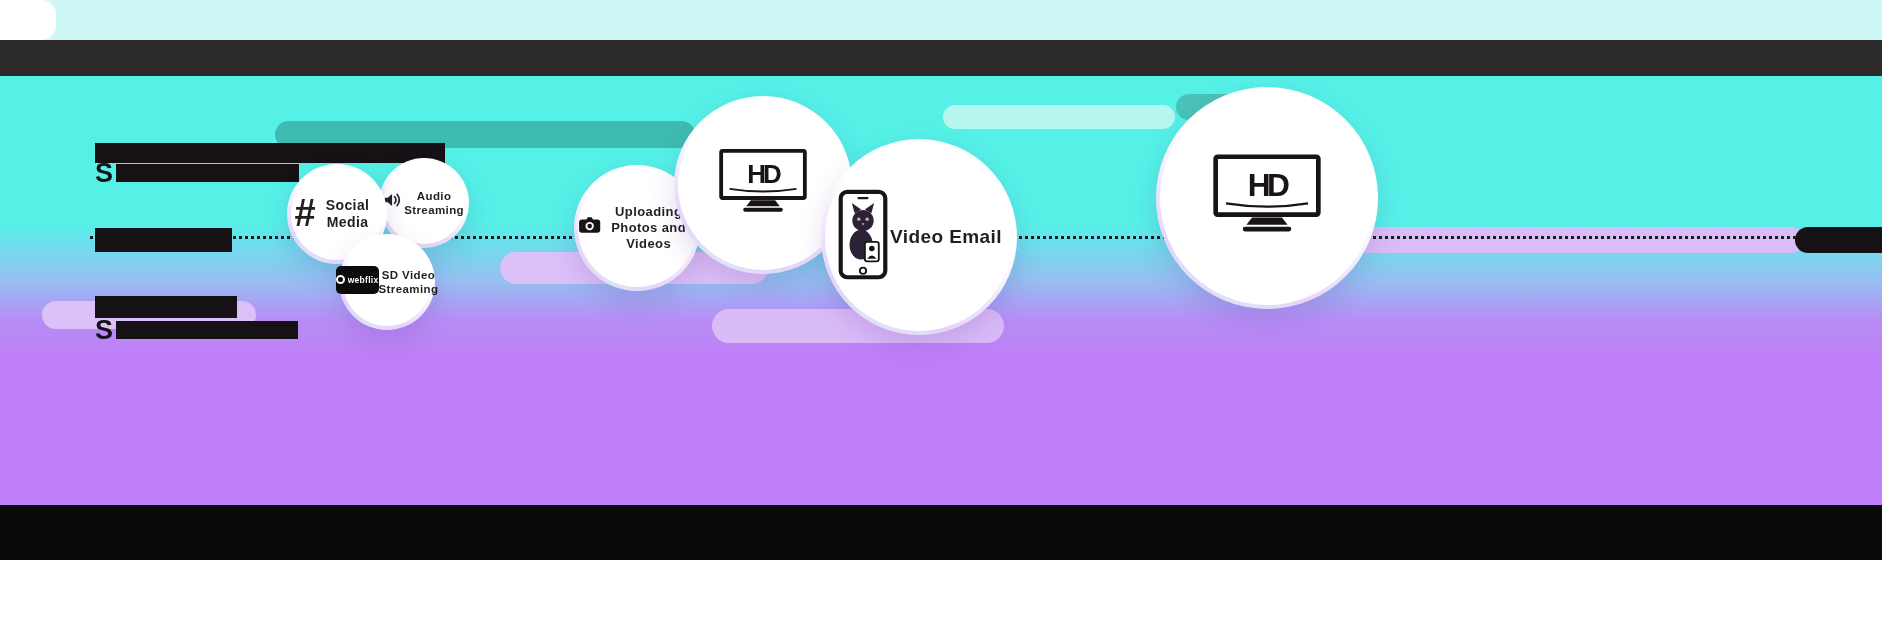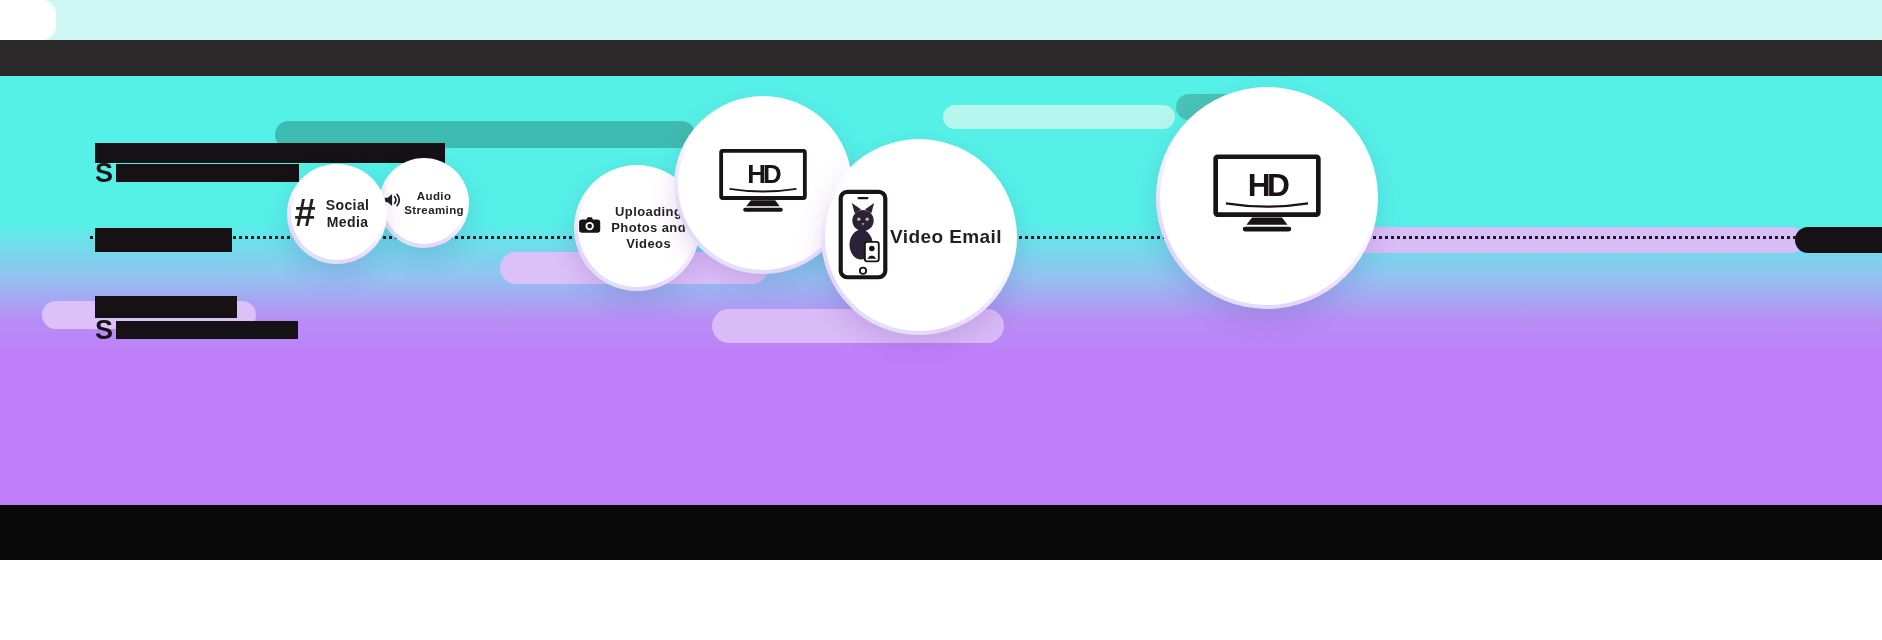"webflix" div.bubble { html: none -> <div> <div> <div> <span></span> <span>webflix</span> </div> <div>SD Video Streaming</div> </div> </div> }
